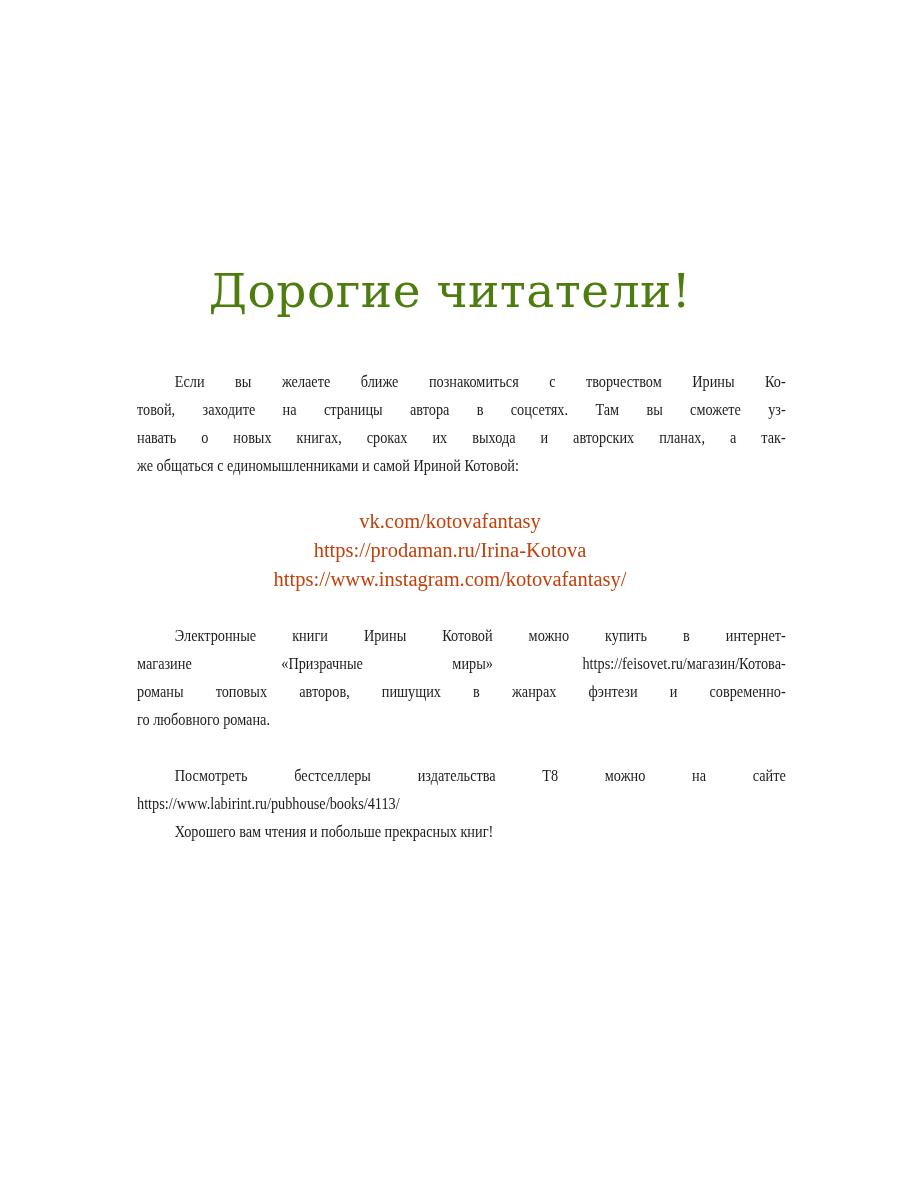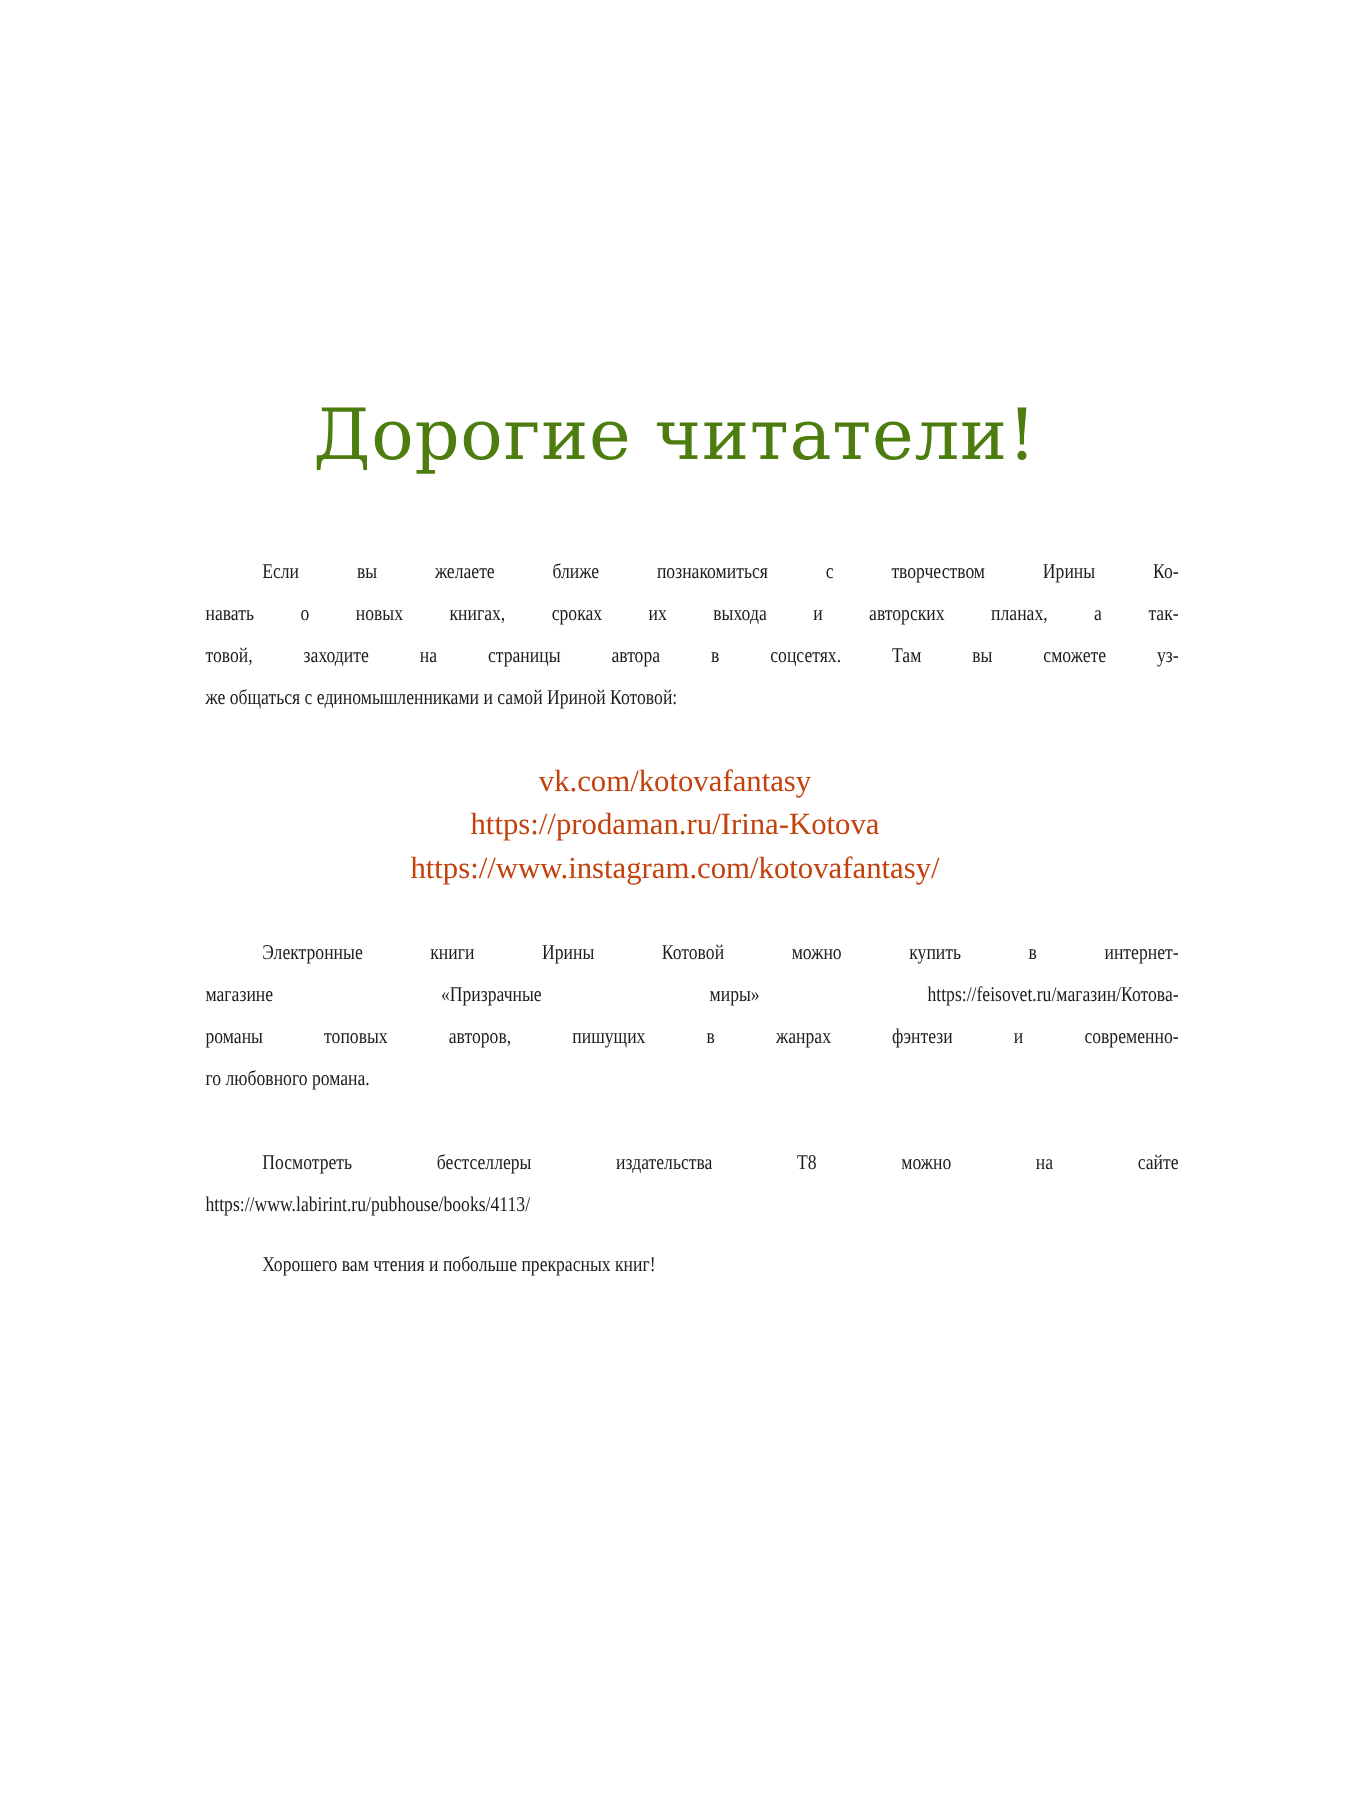"Если вы желаете ближе познакомиться" .line { font-size: 14px -> 17px }
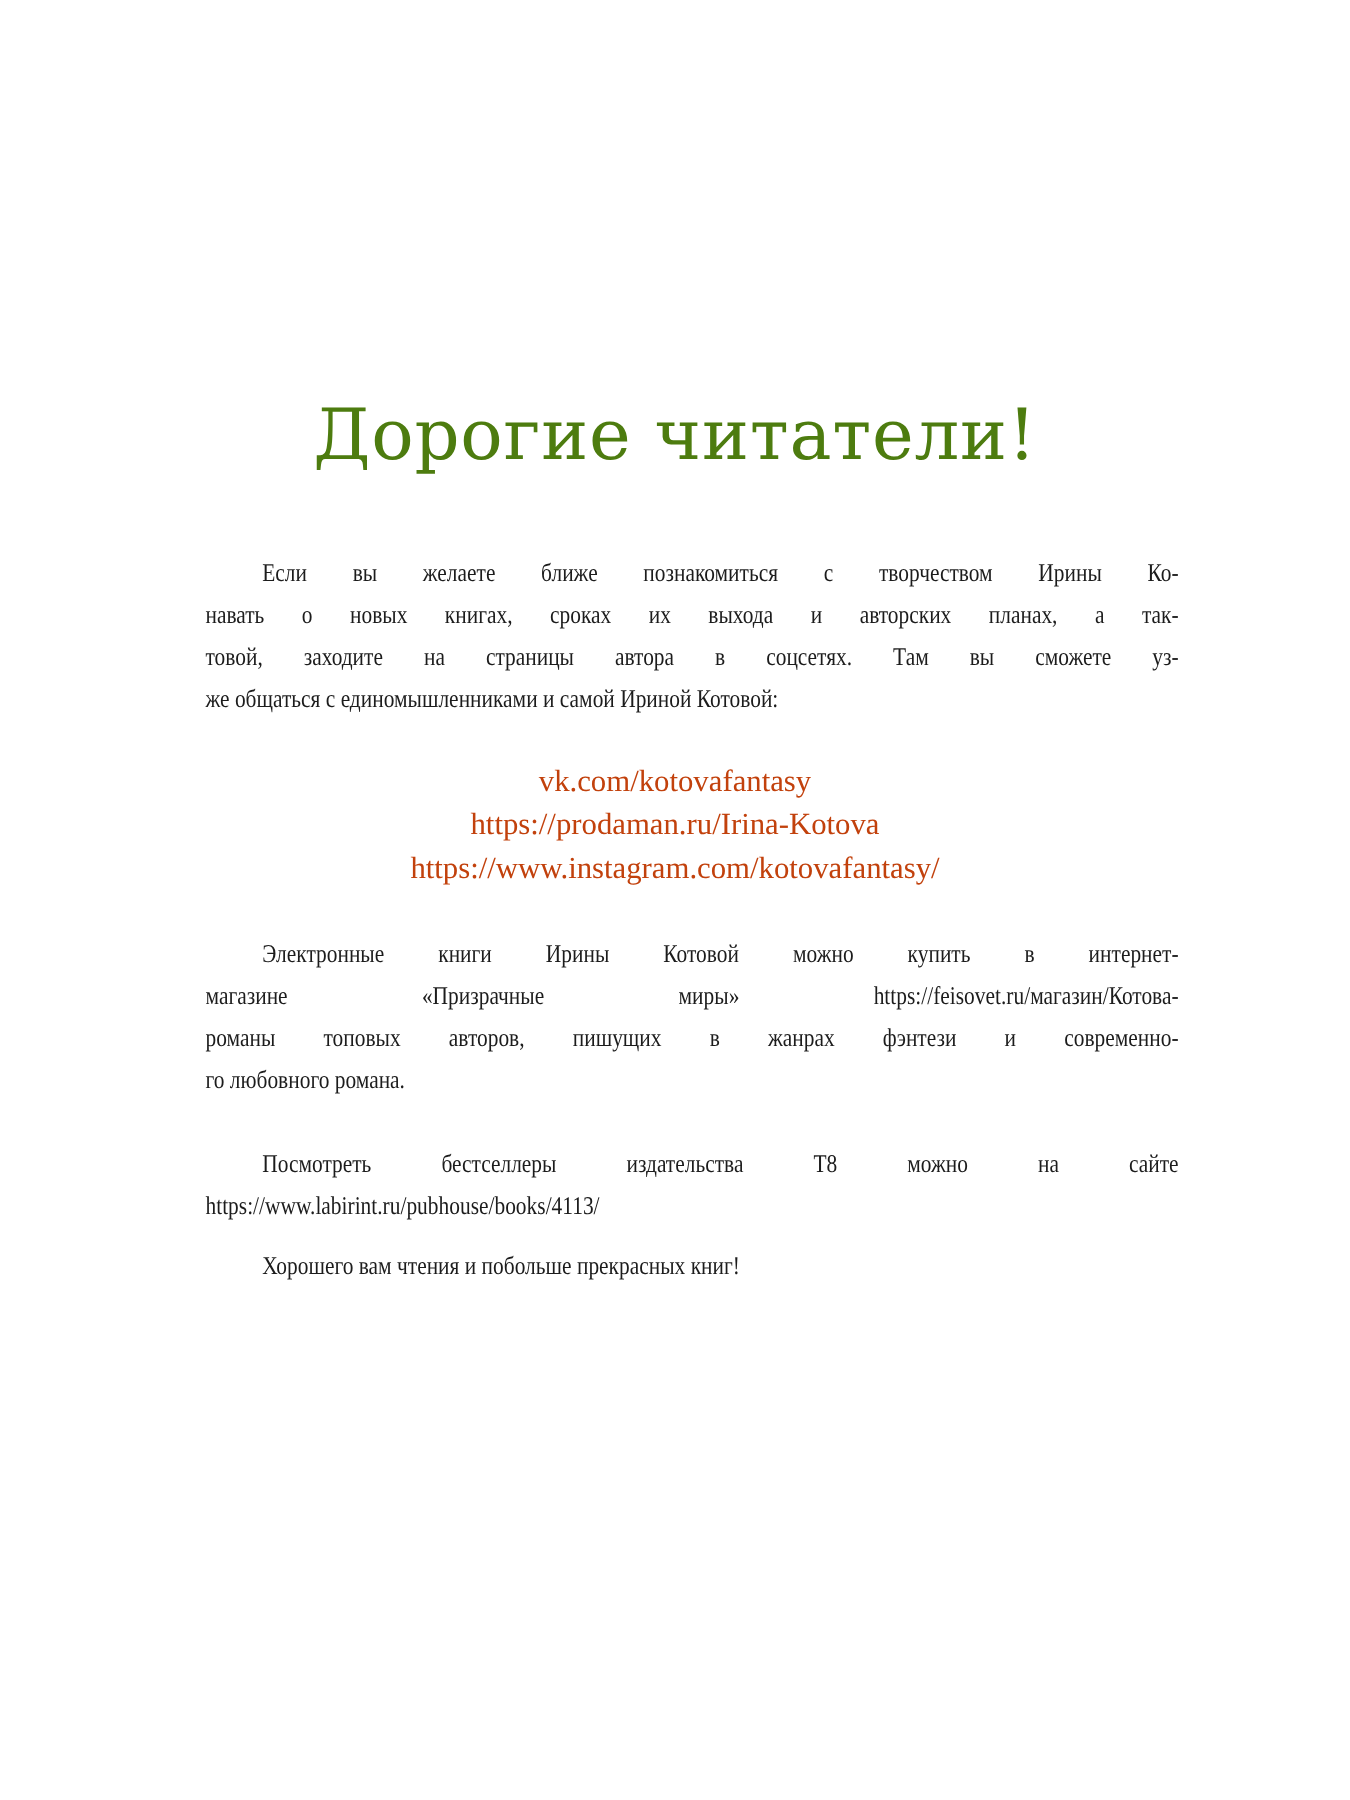"навать о новых книгах, сроках" div.line { order: before "товой, заходите на страницы автора" -> after "товой, заходите на страницы автора" }
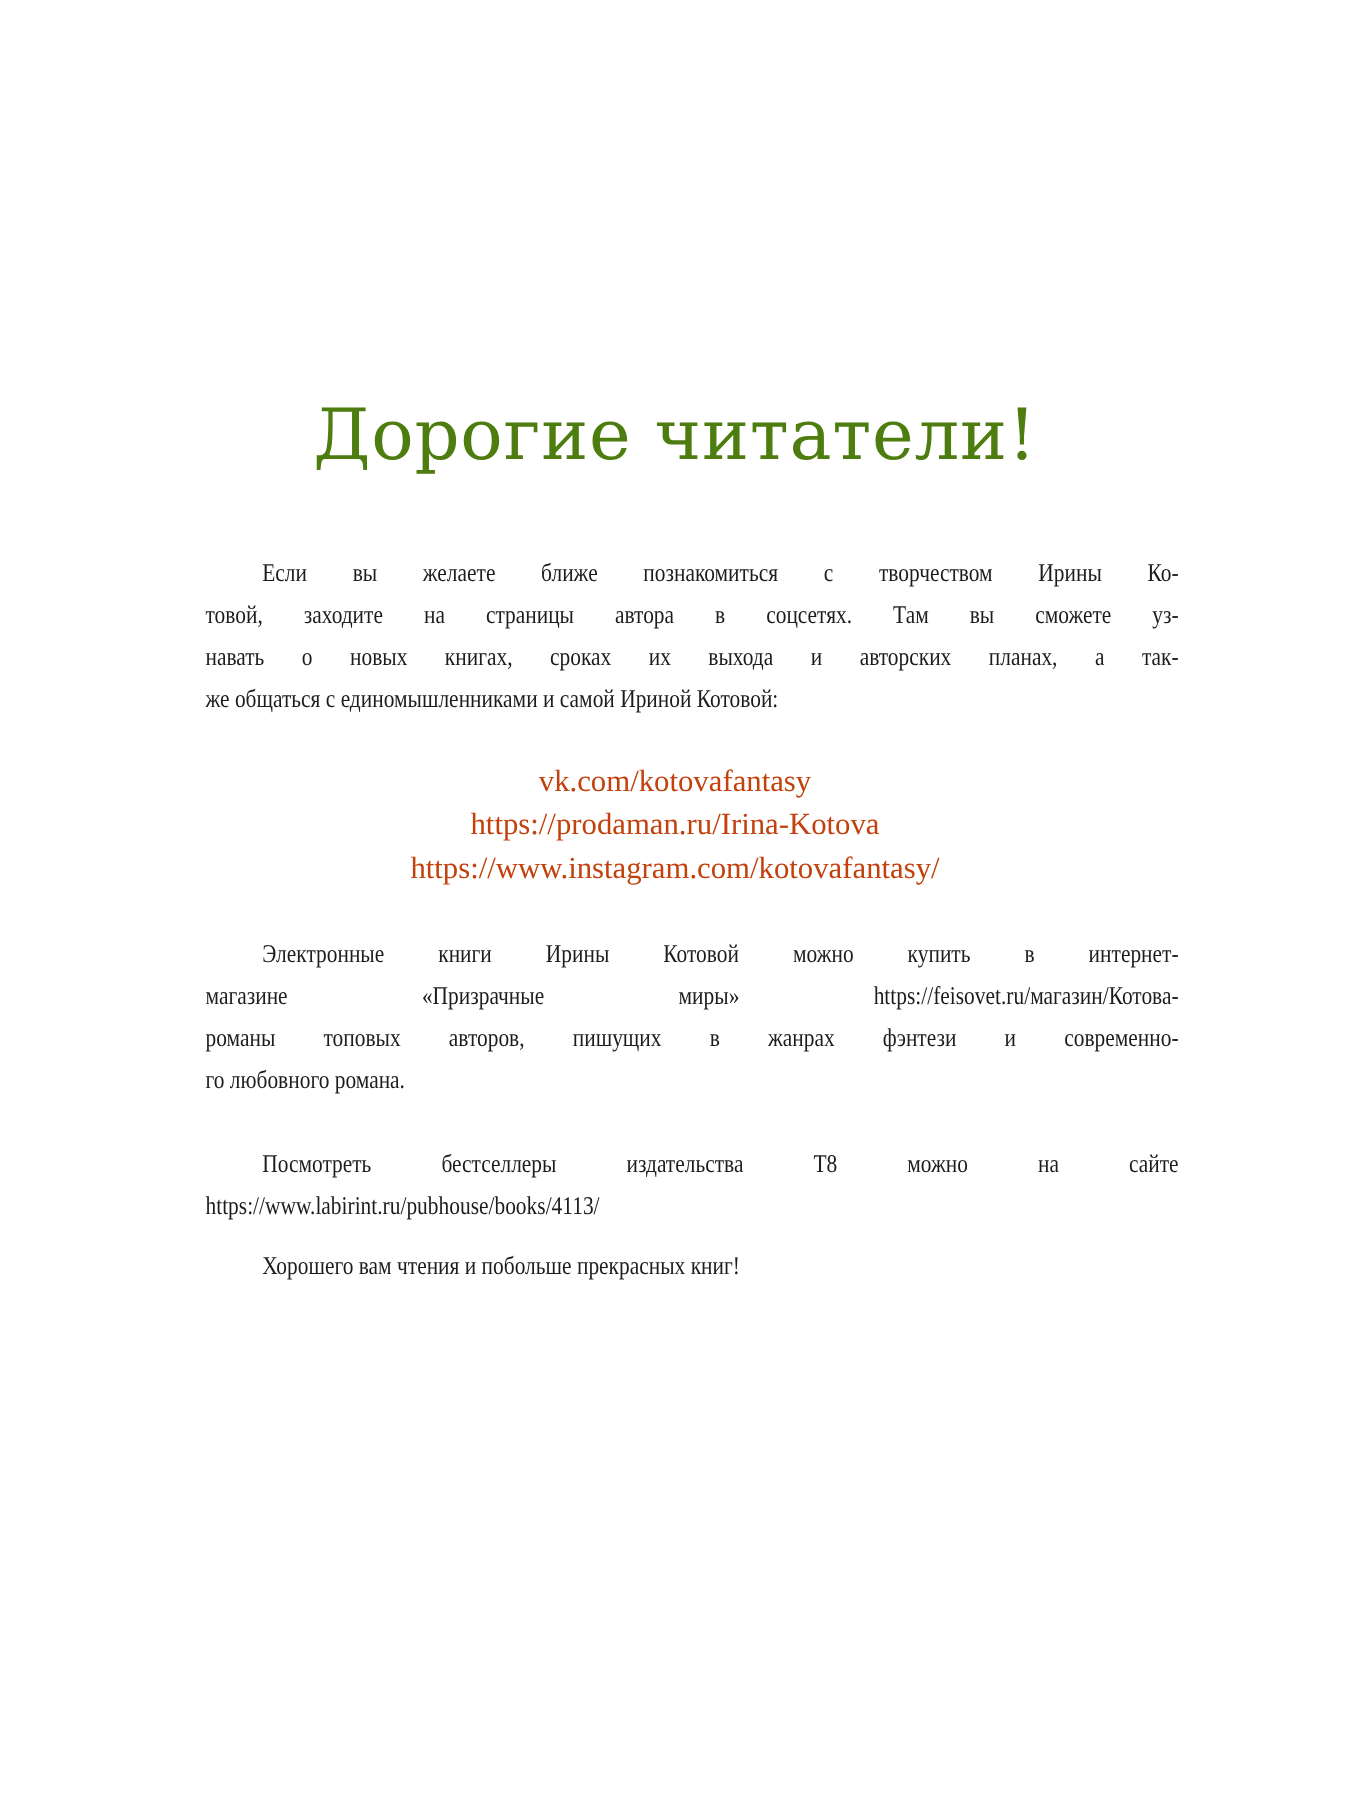"Хорошего вам чтения и побольше" div.block { margin-top: 12px -> none }
